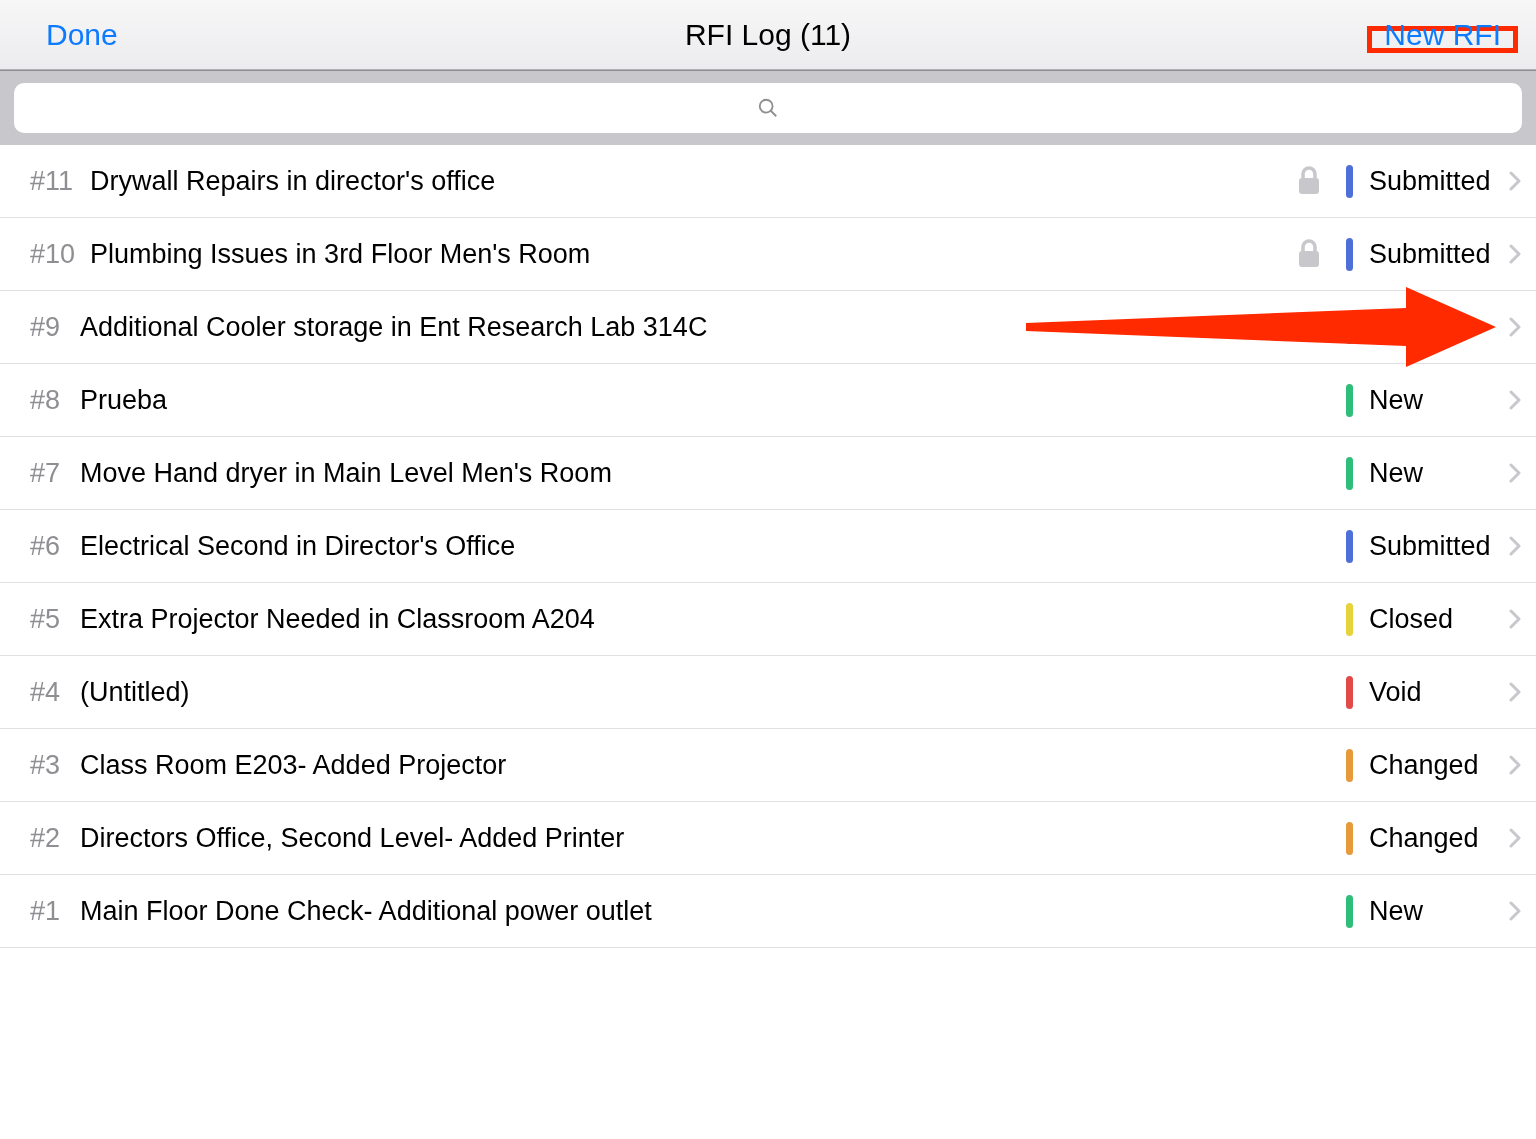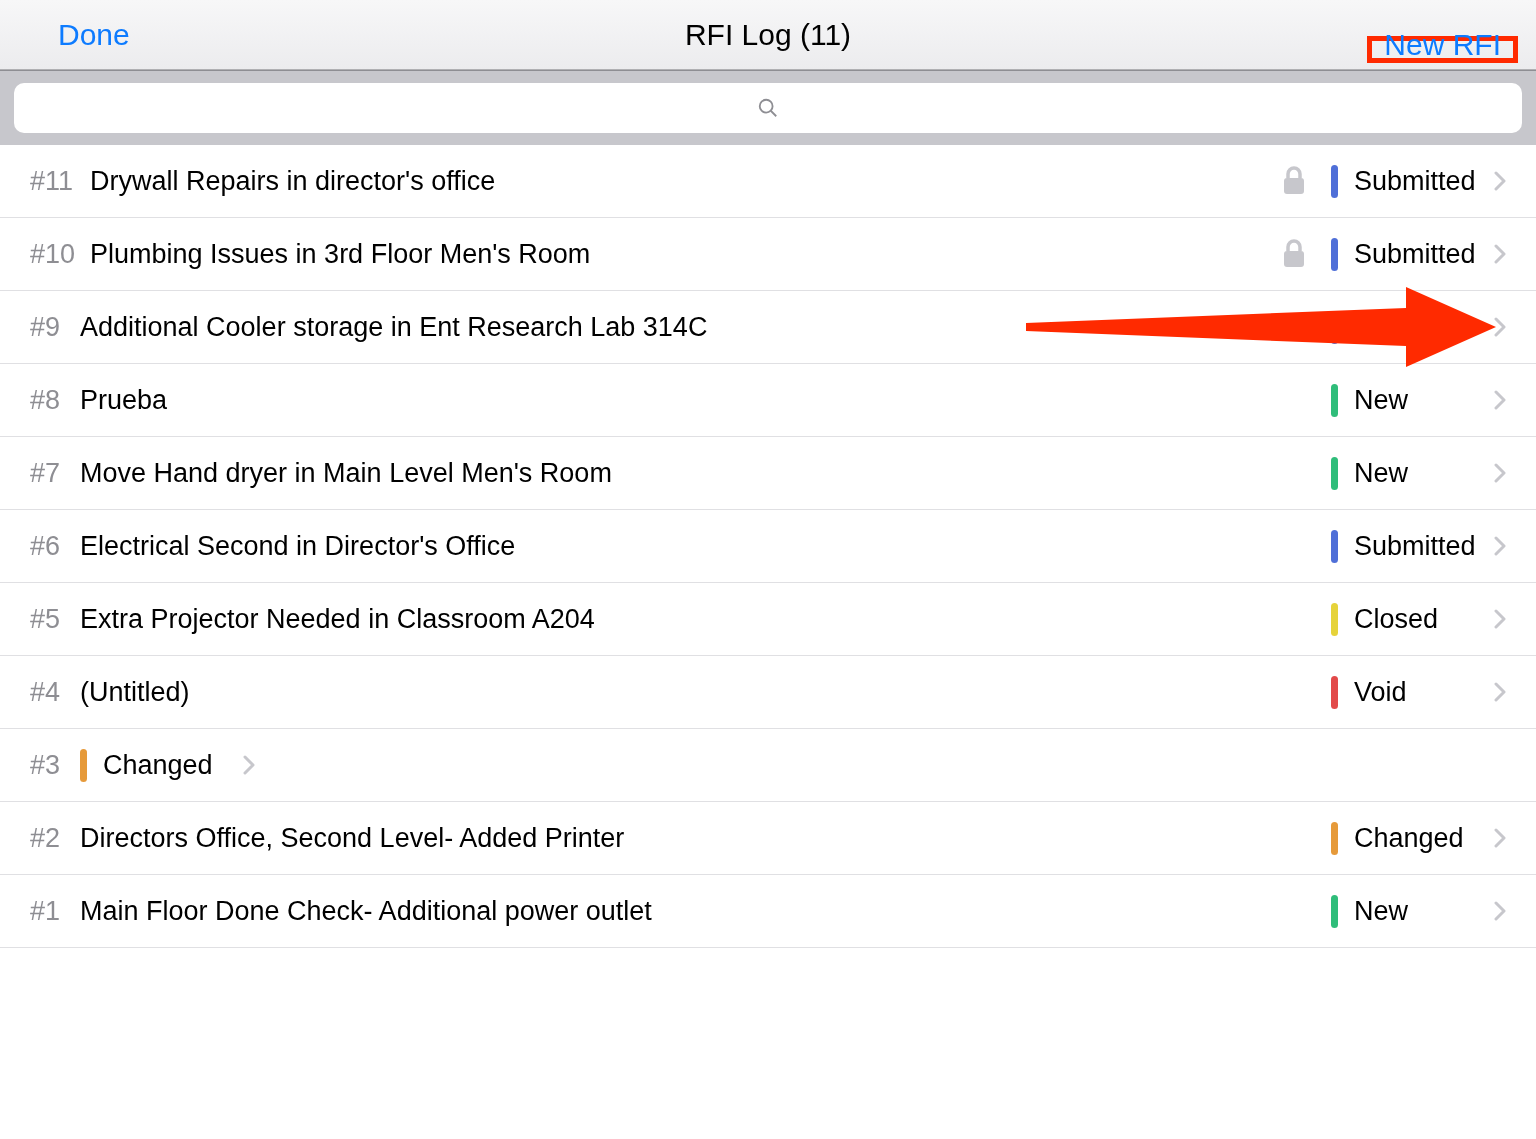"Done" .navbar { padding: 0 18px 0 48px -> 0 18px 0 36px }
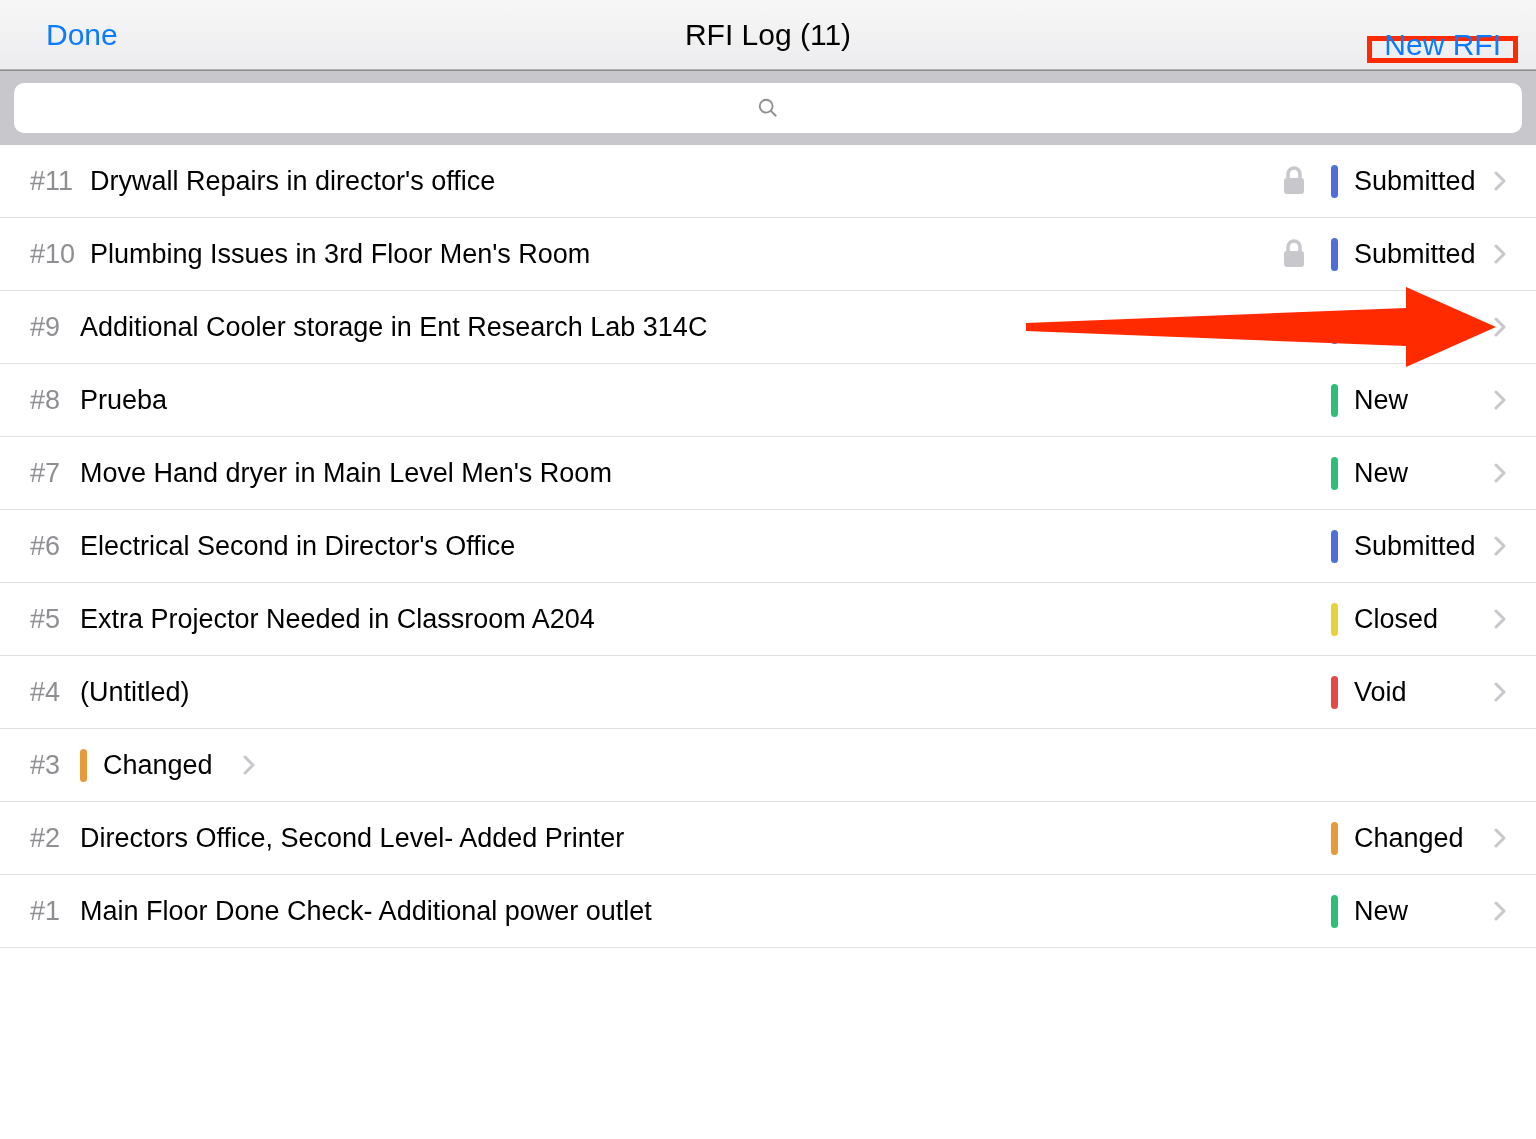"New RFI" .nav-right-wrap { top: 10px -> 0 }
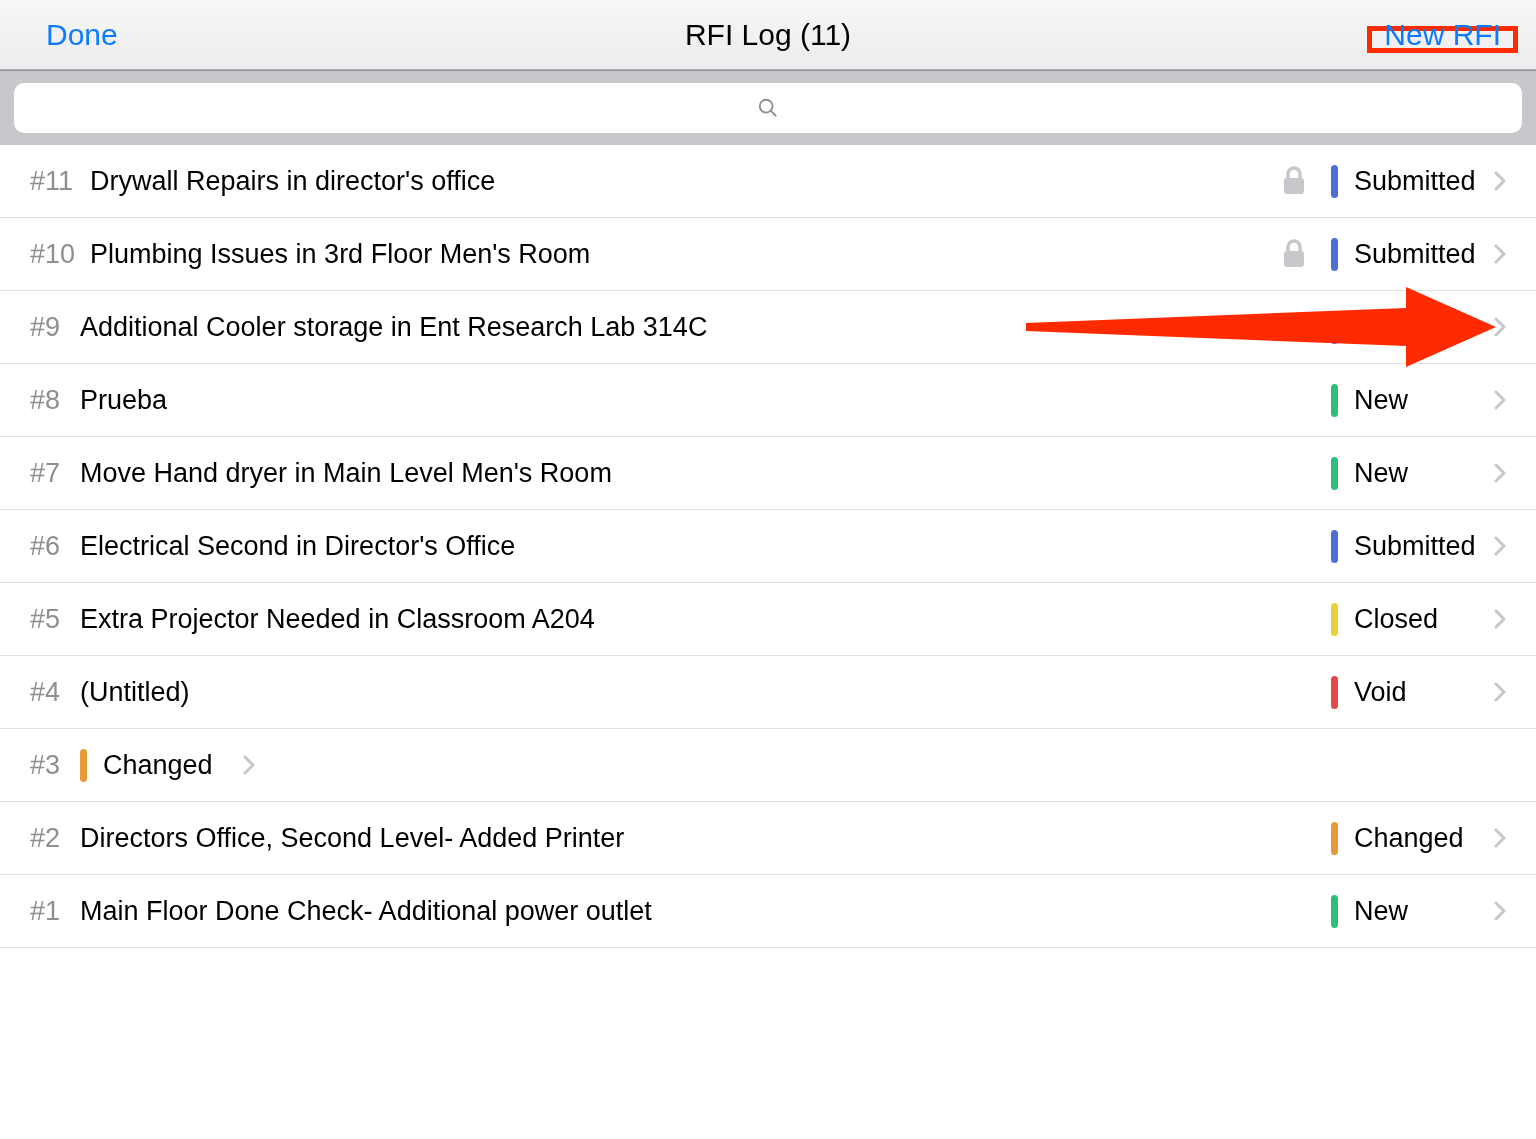"#11" .row { padding: 0 28px 0 30px -> 0 13px 0 30px }
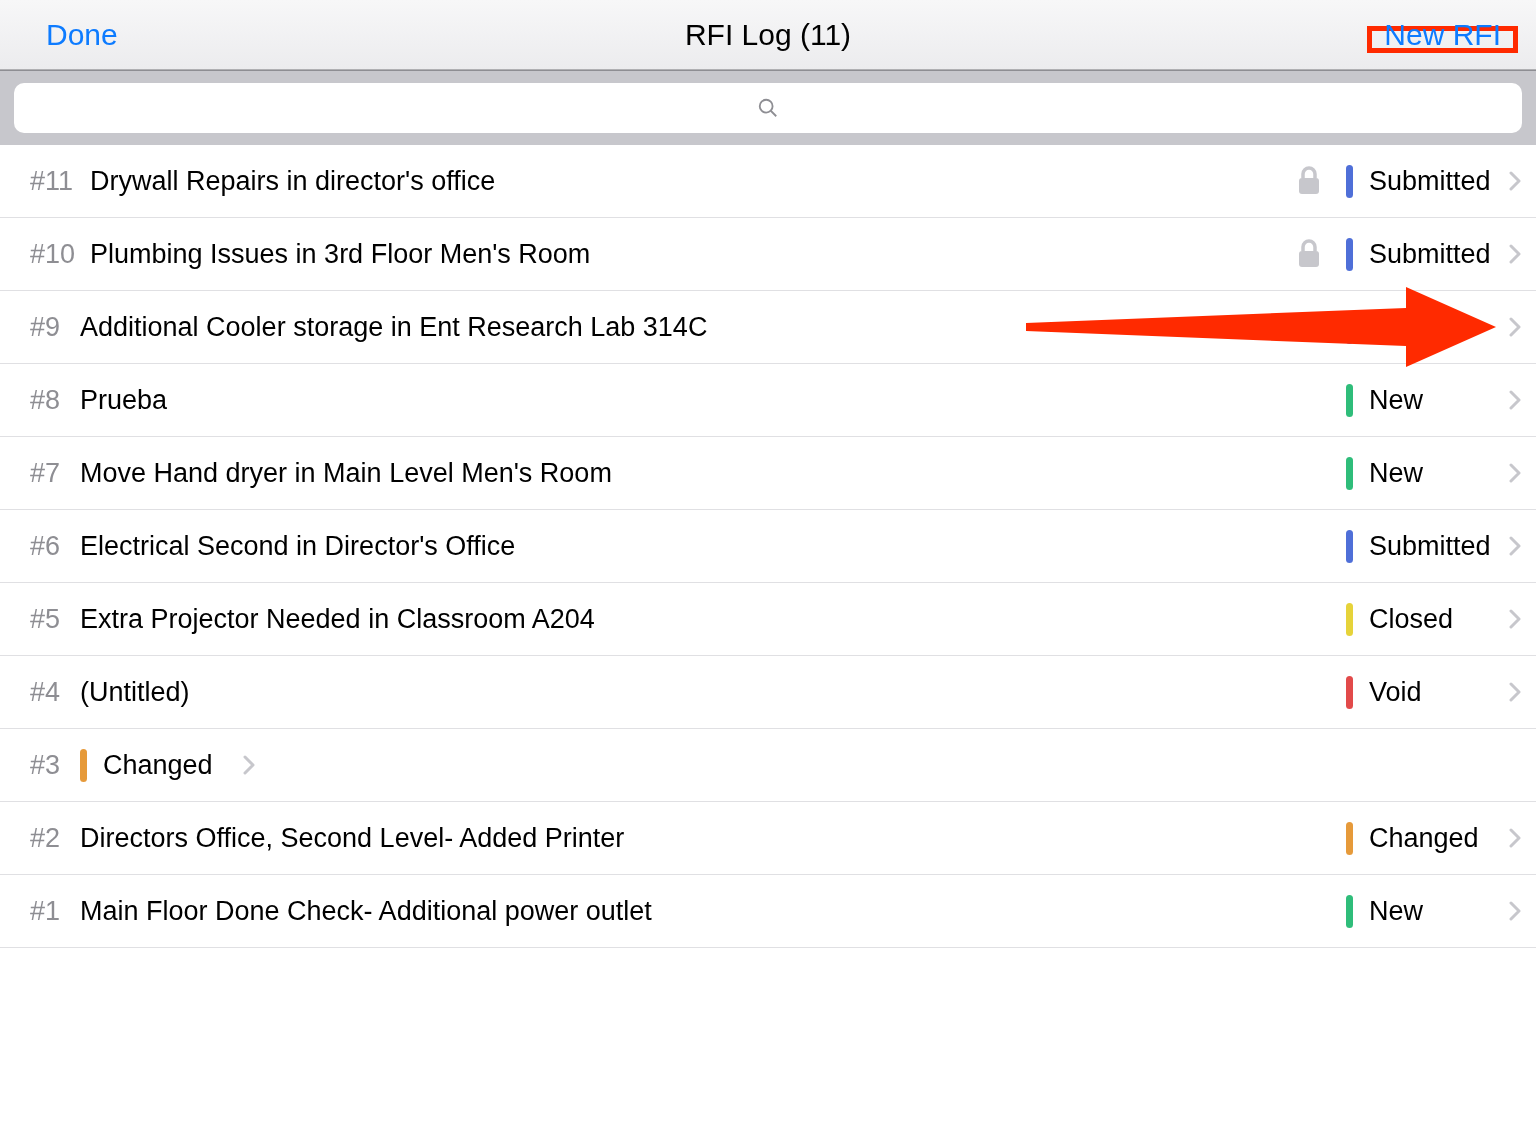"Class Room E203- Added Projector" span.title { html: none -> <span>Class Room E203- Added Projector</span> }
